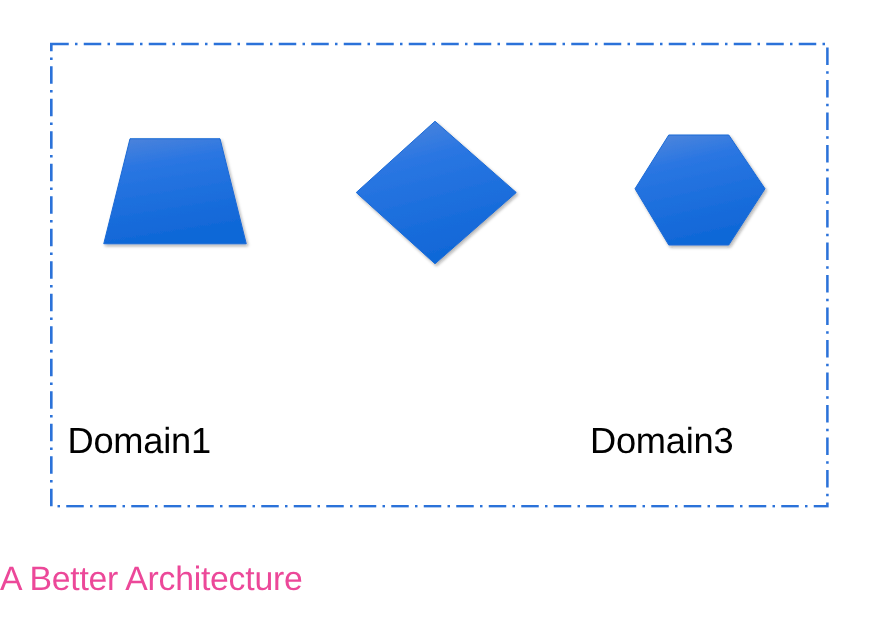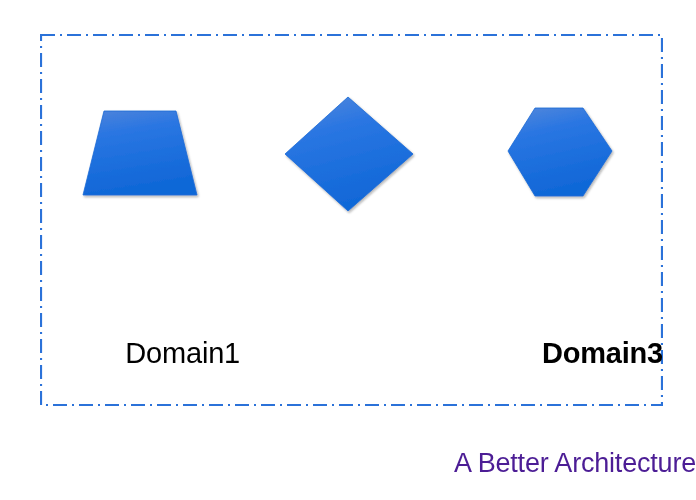"Domain1" .domain-label { text-align: right -> left }
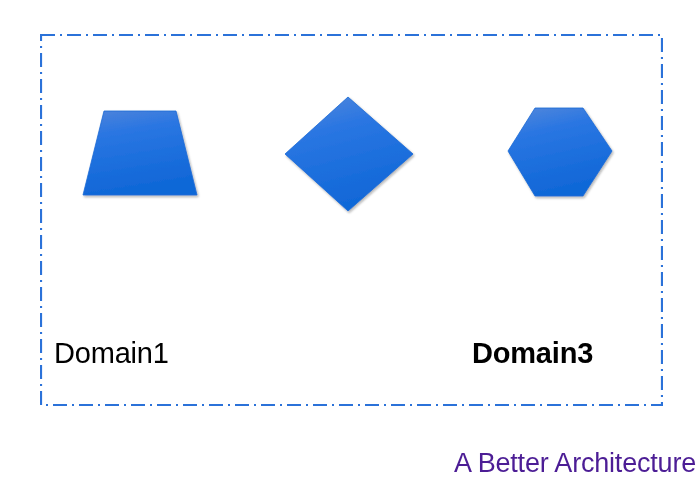"Domain3" .panel-3 { font-weight: bold -> none }
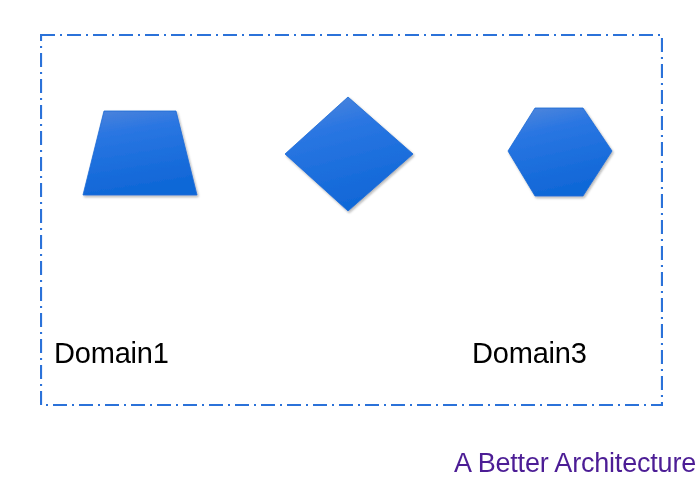"A Better Architecture" .diagram-caption { color: #4c1d95 -> #ec4899; text-align: right -> left }
